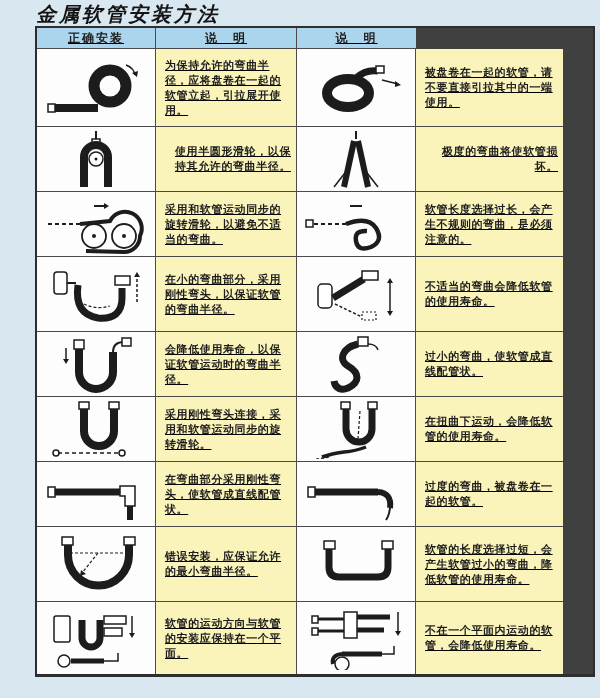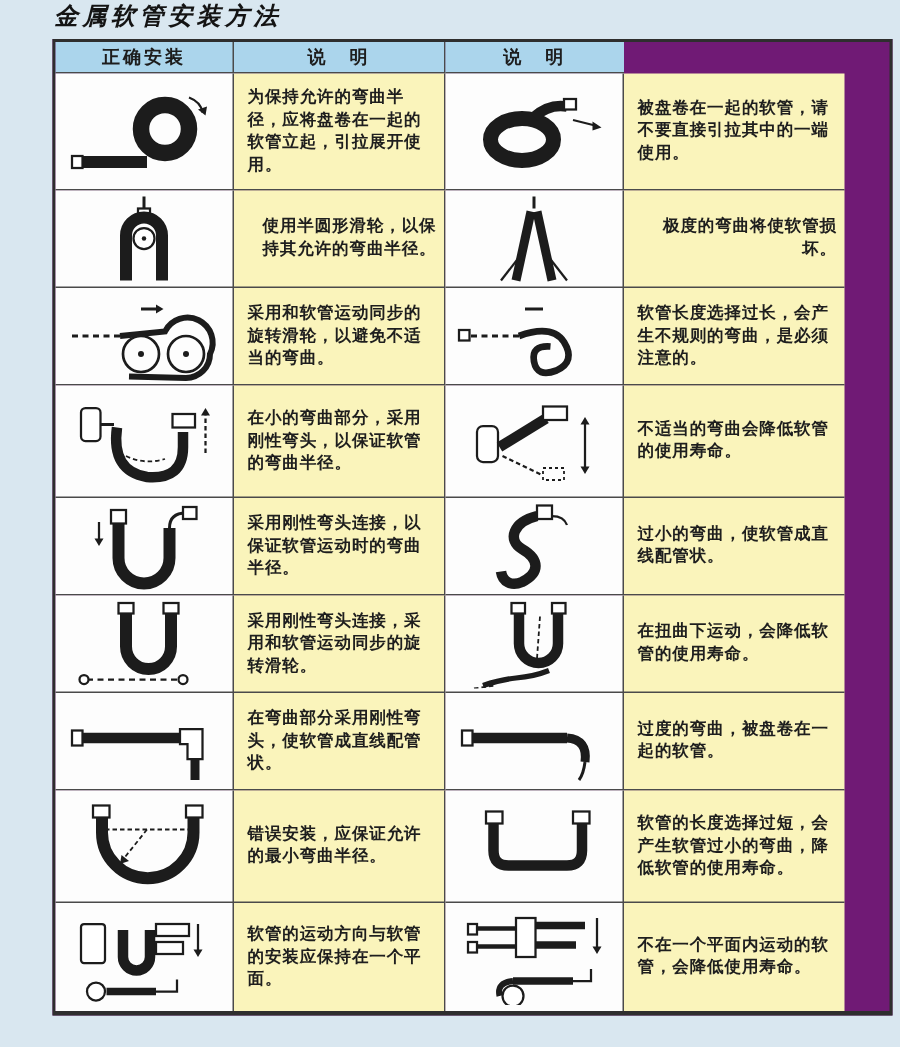"金属软管安装方法" .page-title { font-size: 16px -> 20px }
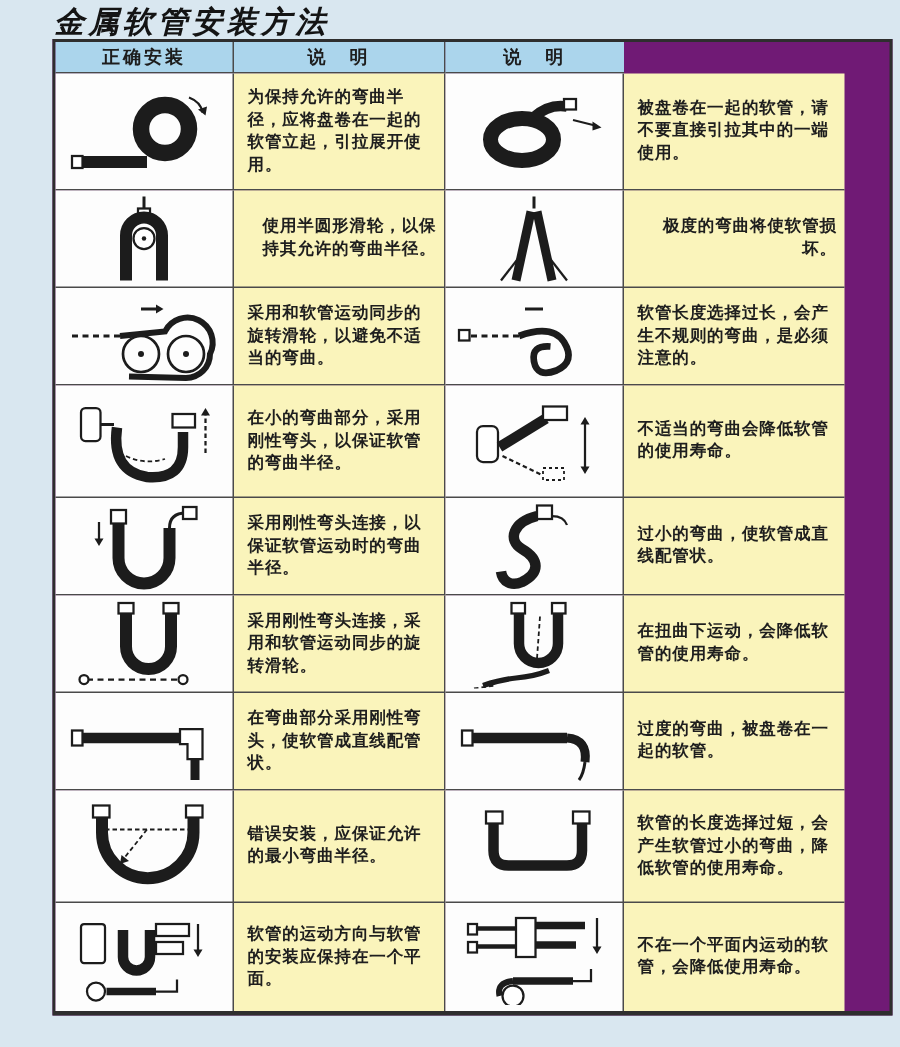"正确安装" .tbl { background: #701a75 -> #404040; text-decoration: none -> underline }
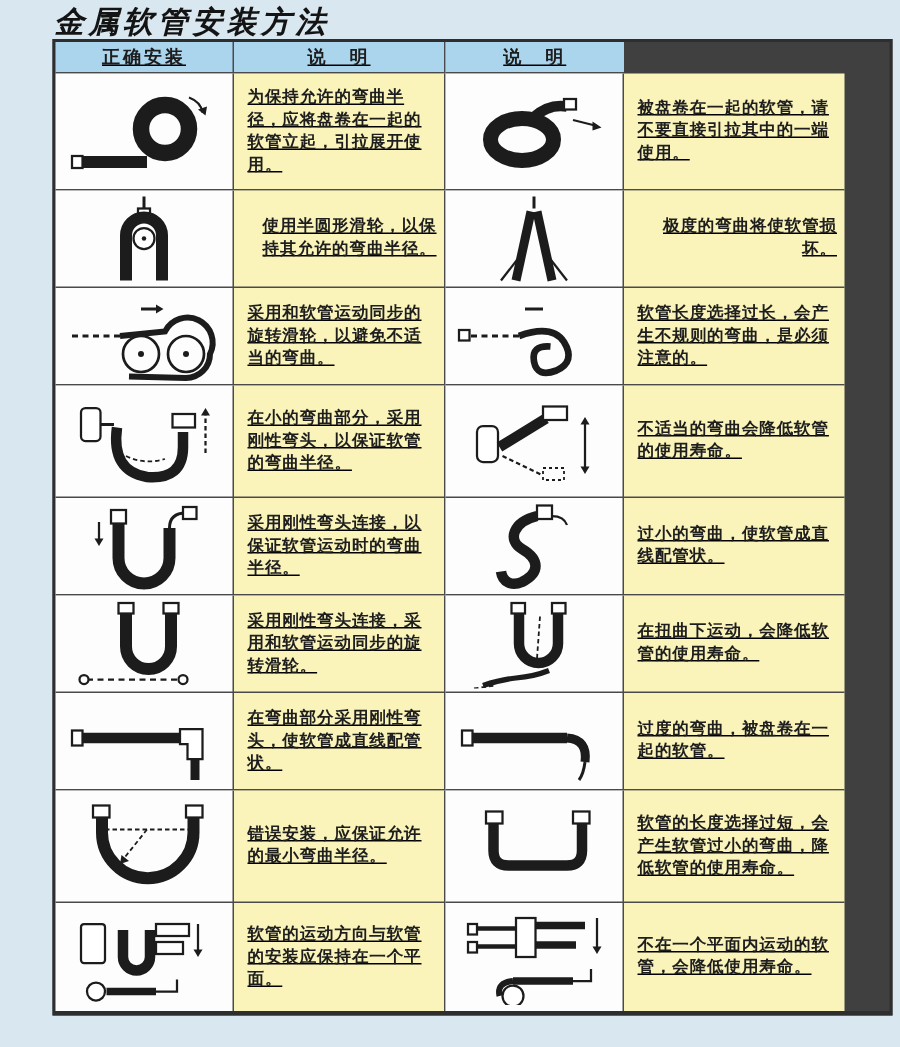"采用刚性弯头连接，以保证软管运动时的弯曲半径。" div.cell { text: 采用刚性弯头连接 -> 会降低使用寿命 }
